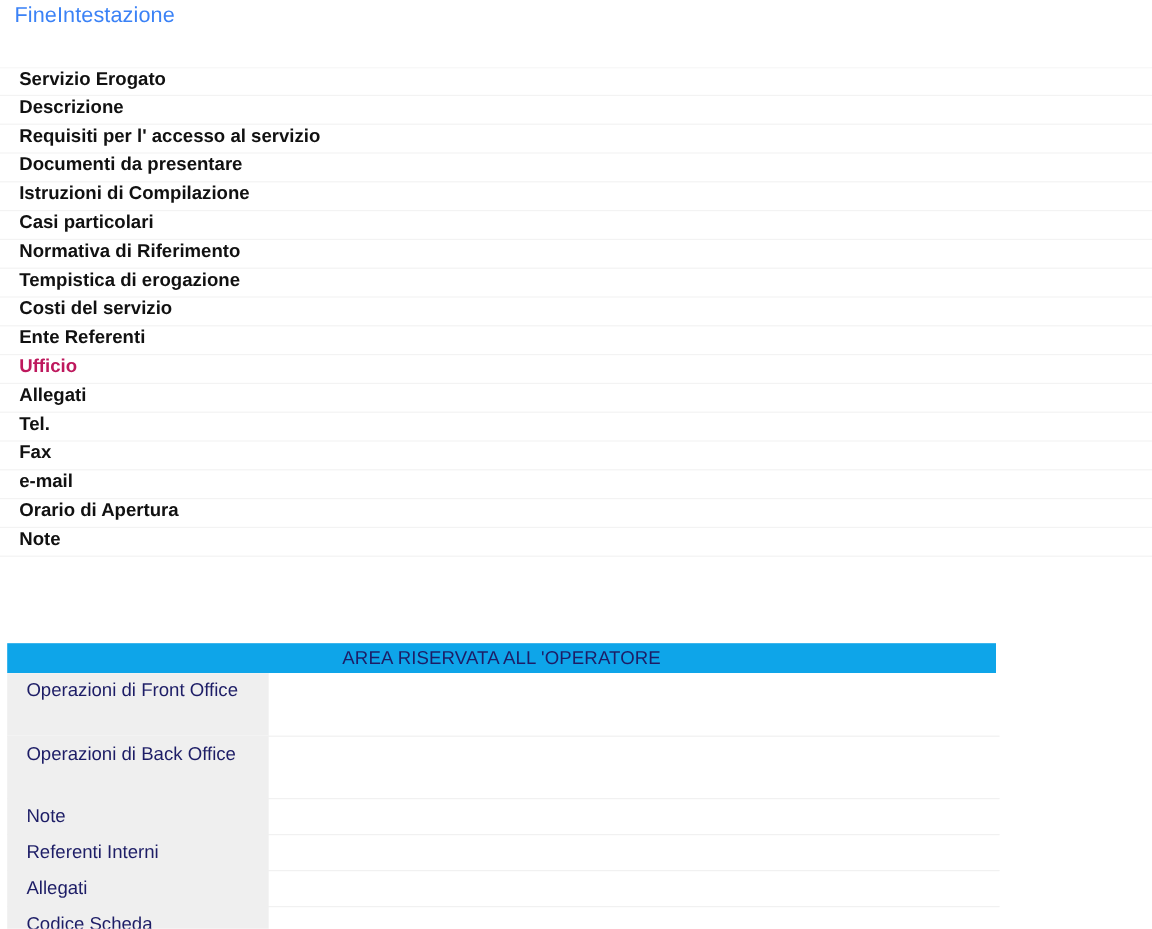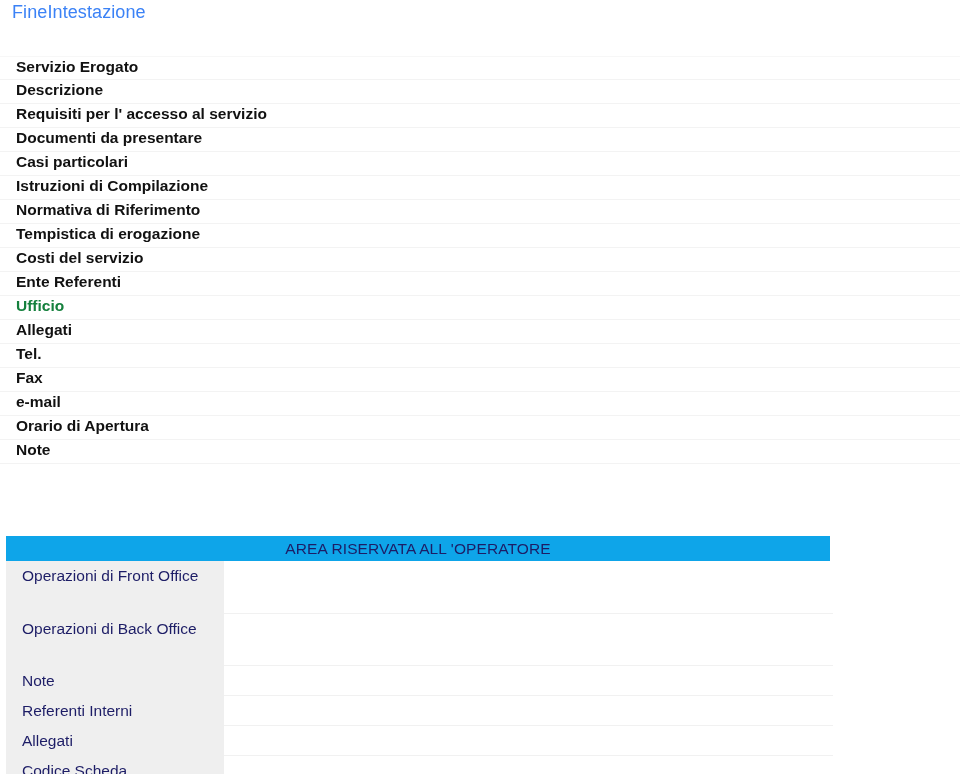"Casi particolari" div.field-row { order: before "Istruzioni di Compilazione" -> after "Istruzioni di Compilazione" }
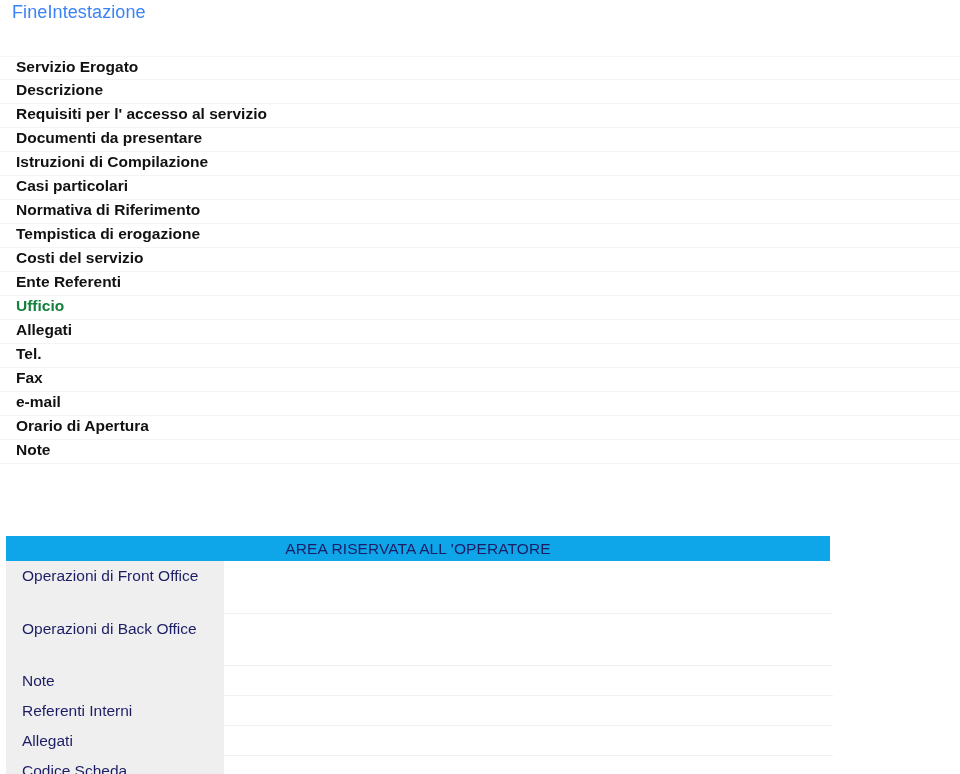"Ufficio" .field-label.accent { color: #15803d -> #be185d }
